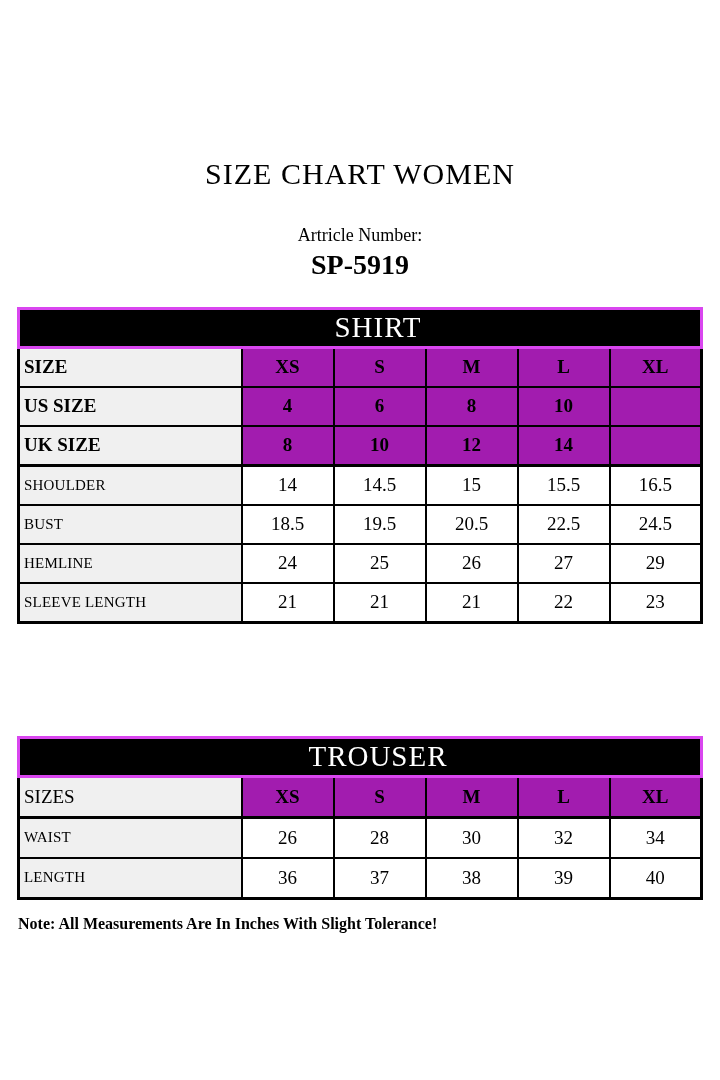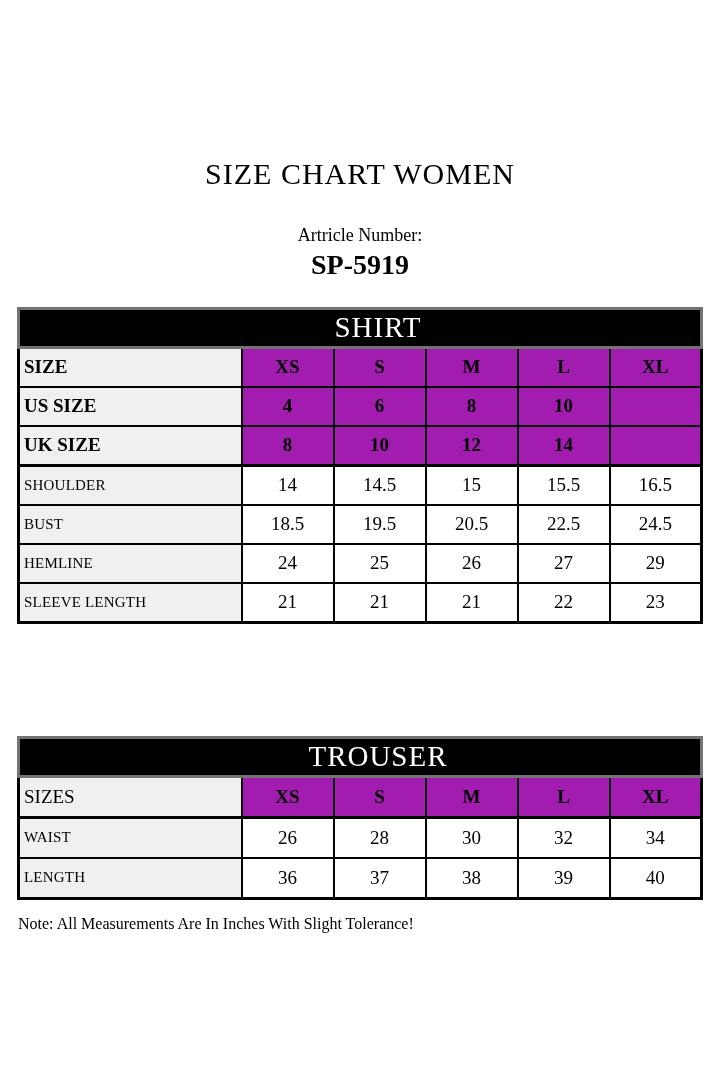"SHIRT" td.band { border: 3px solid #737373 -> 3px solid #d946ef }
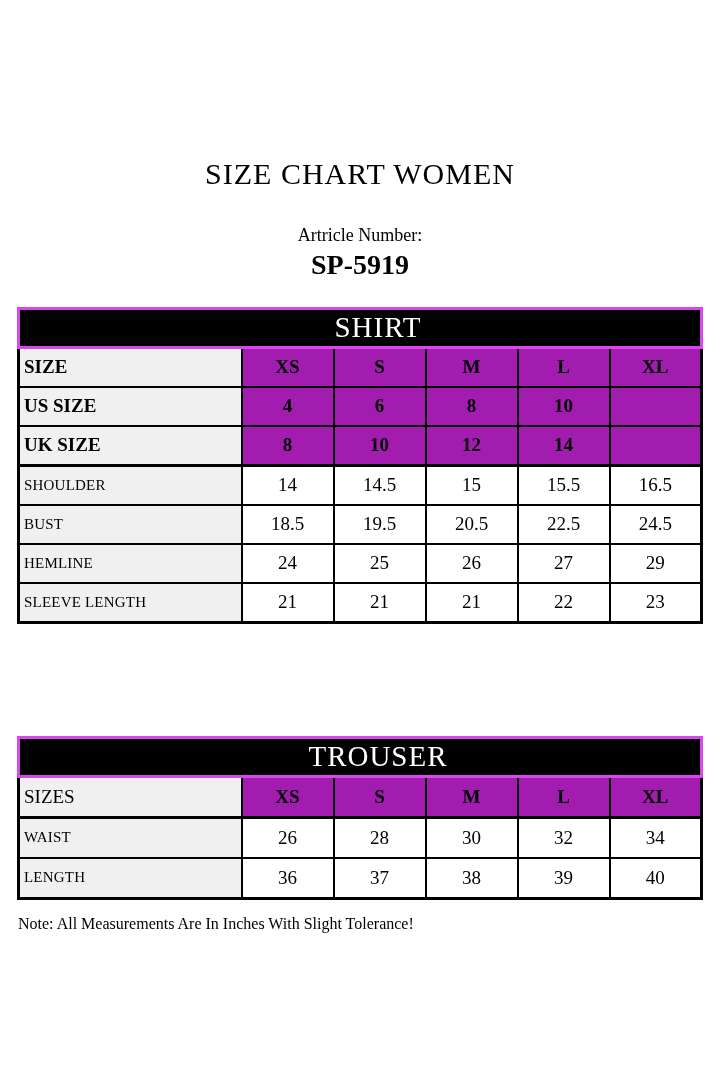"Note: All Measurements Are In" .note { font-weight: none -> bold }
